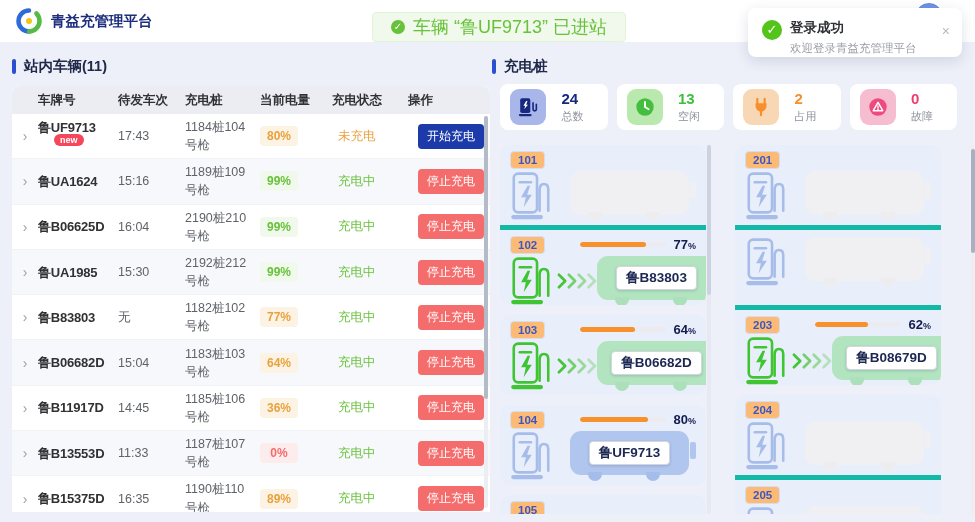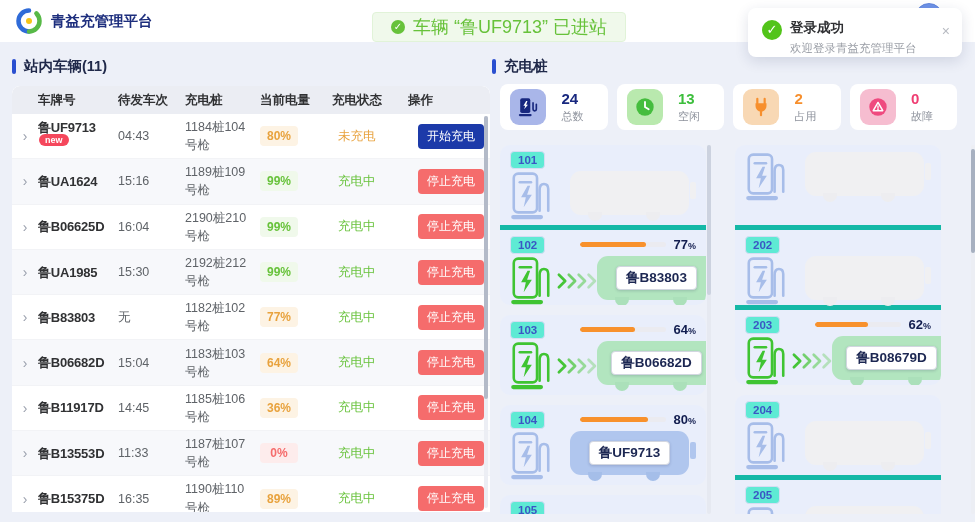"new" .new-badge { margin-left: 1px -> 16px }
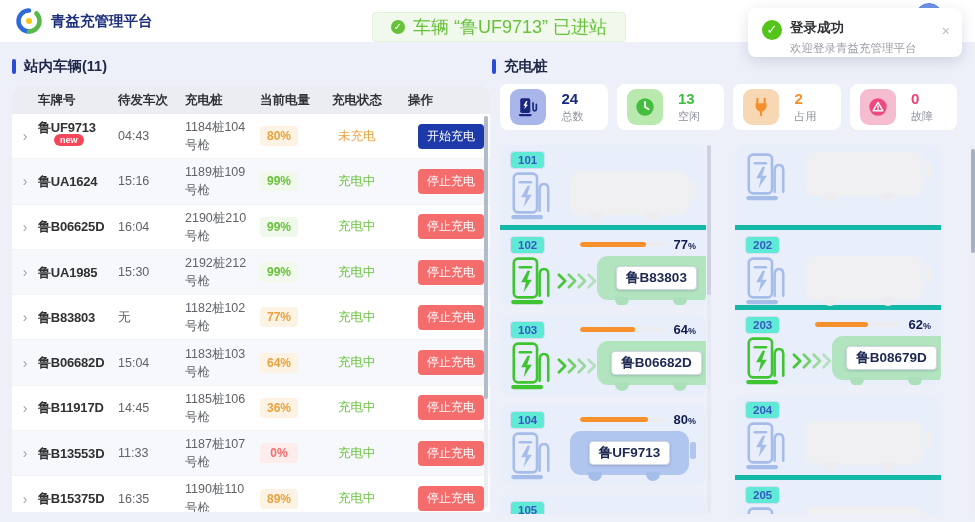"04:43" div.cell { text: 04:43 -> 17:43 }
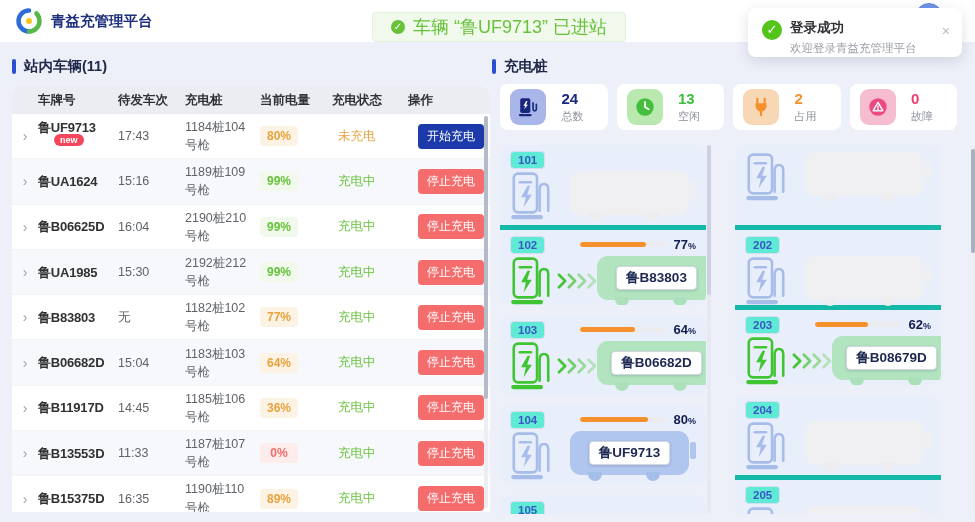"101" .pid { background: #5eead4 -> #fdba74 }
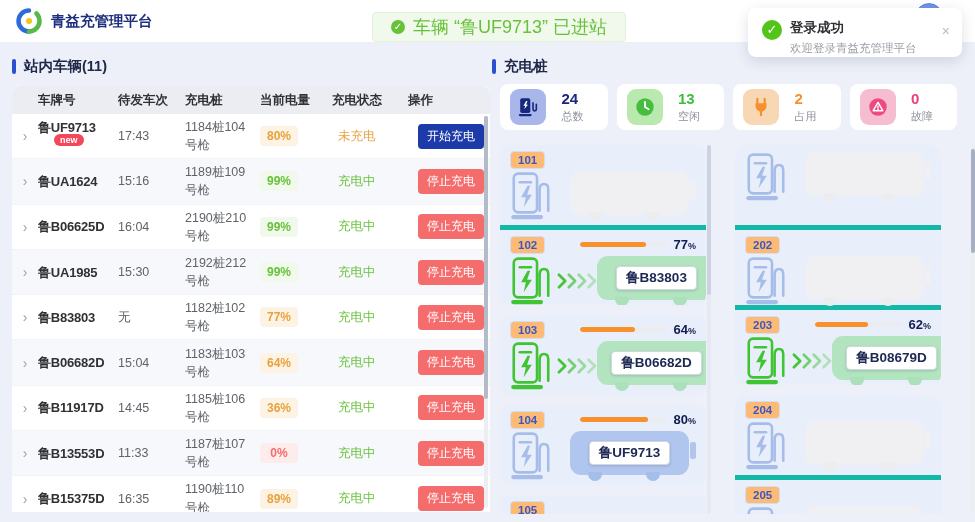"201" div.row-top { html: none -> <div> <span>201</span> </div> }
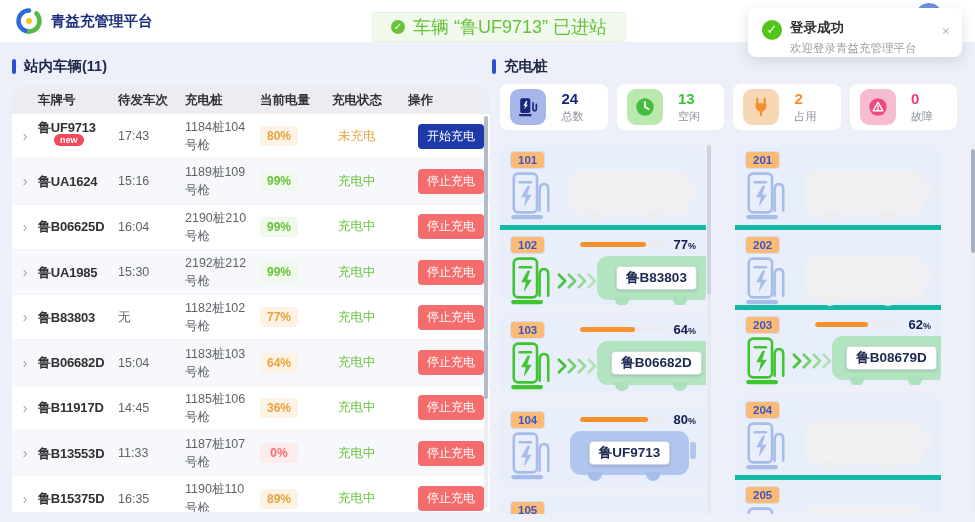"202" div.row-top { html: <div> <span>202</span> </div> -> none }
